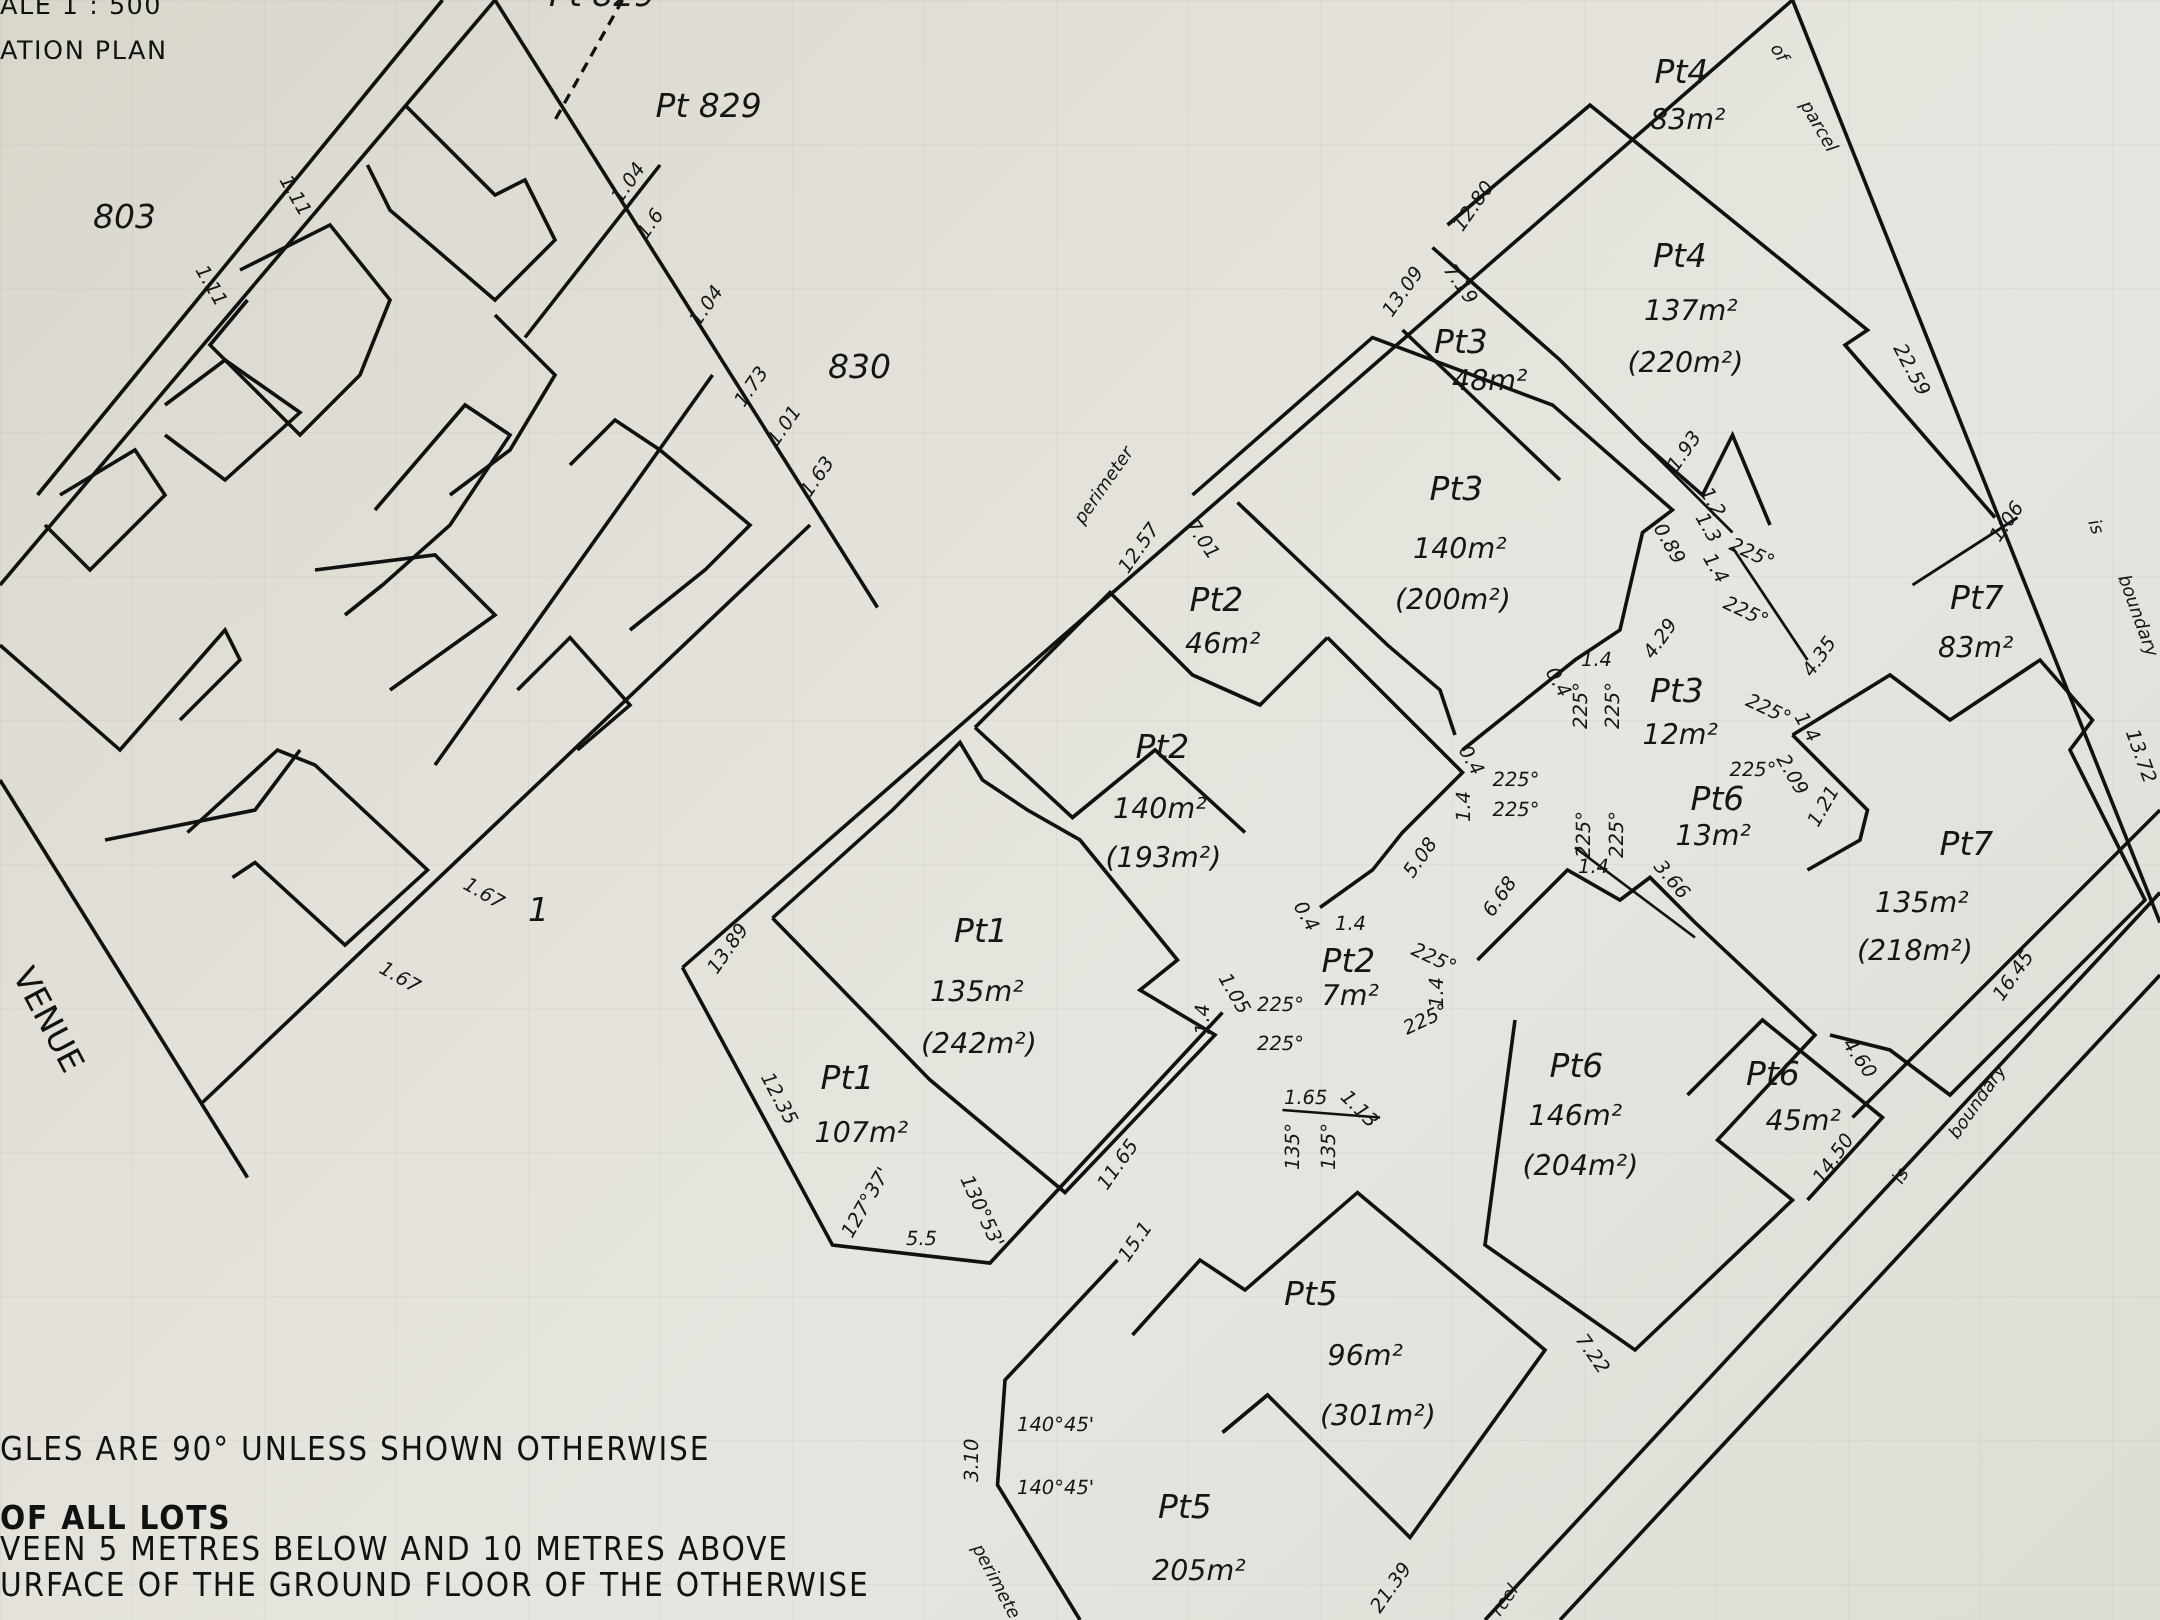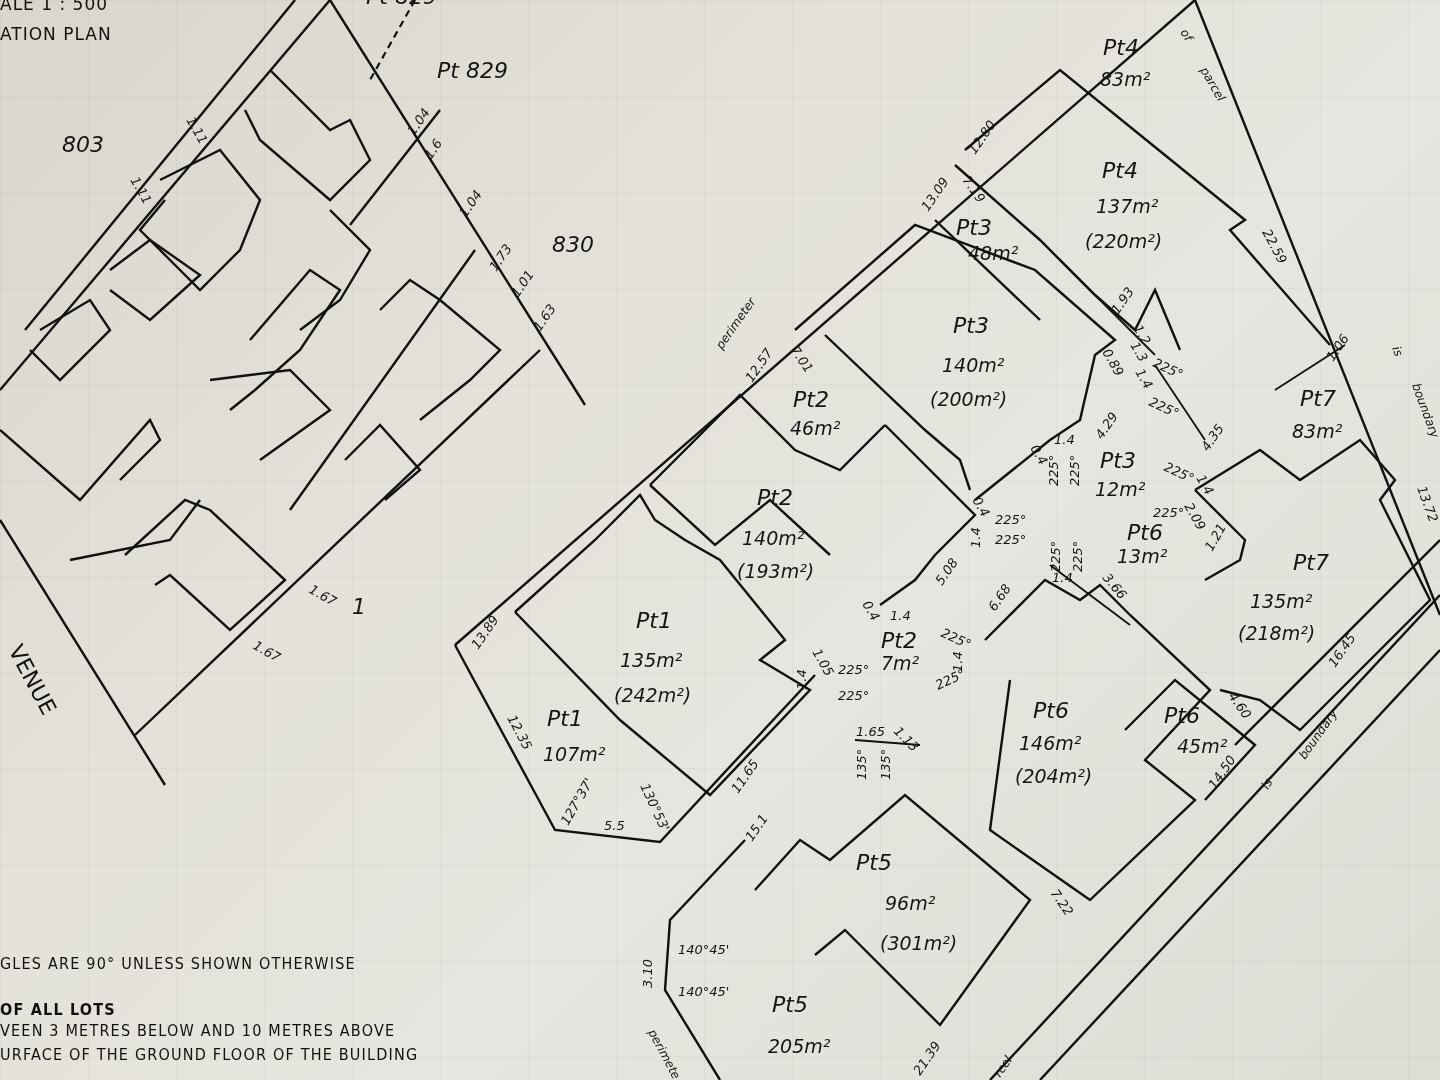"GLES ARE 90° UNLESS SHOWN" .note { font-size: 16px -> 22px }
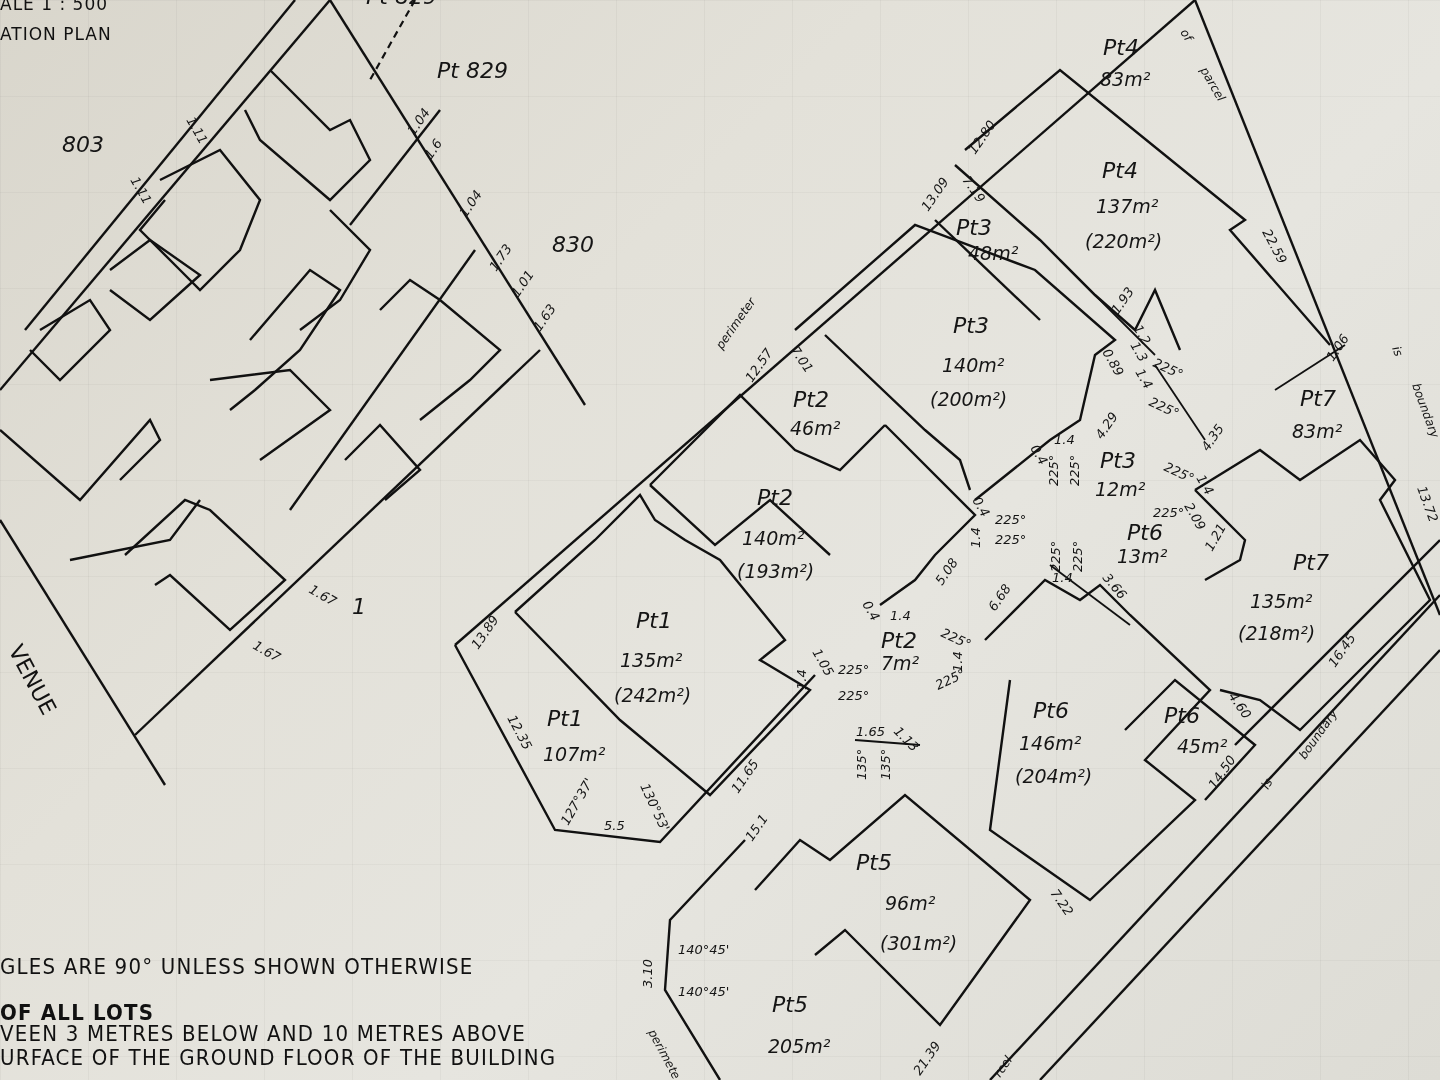"VEEN 3 METRES BELOW AND" div.note { text: 3 -> 5 }
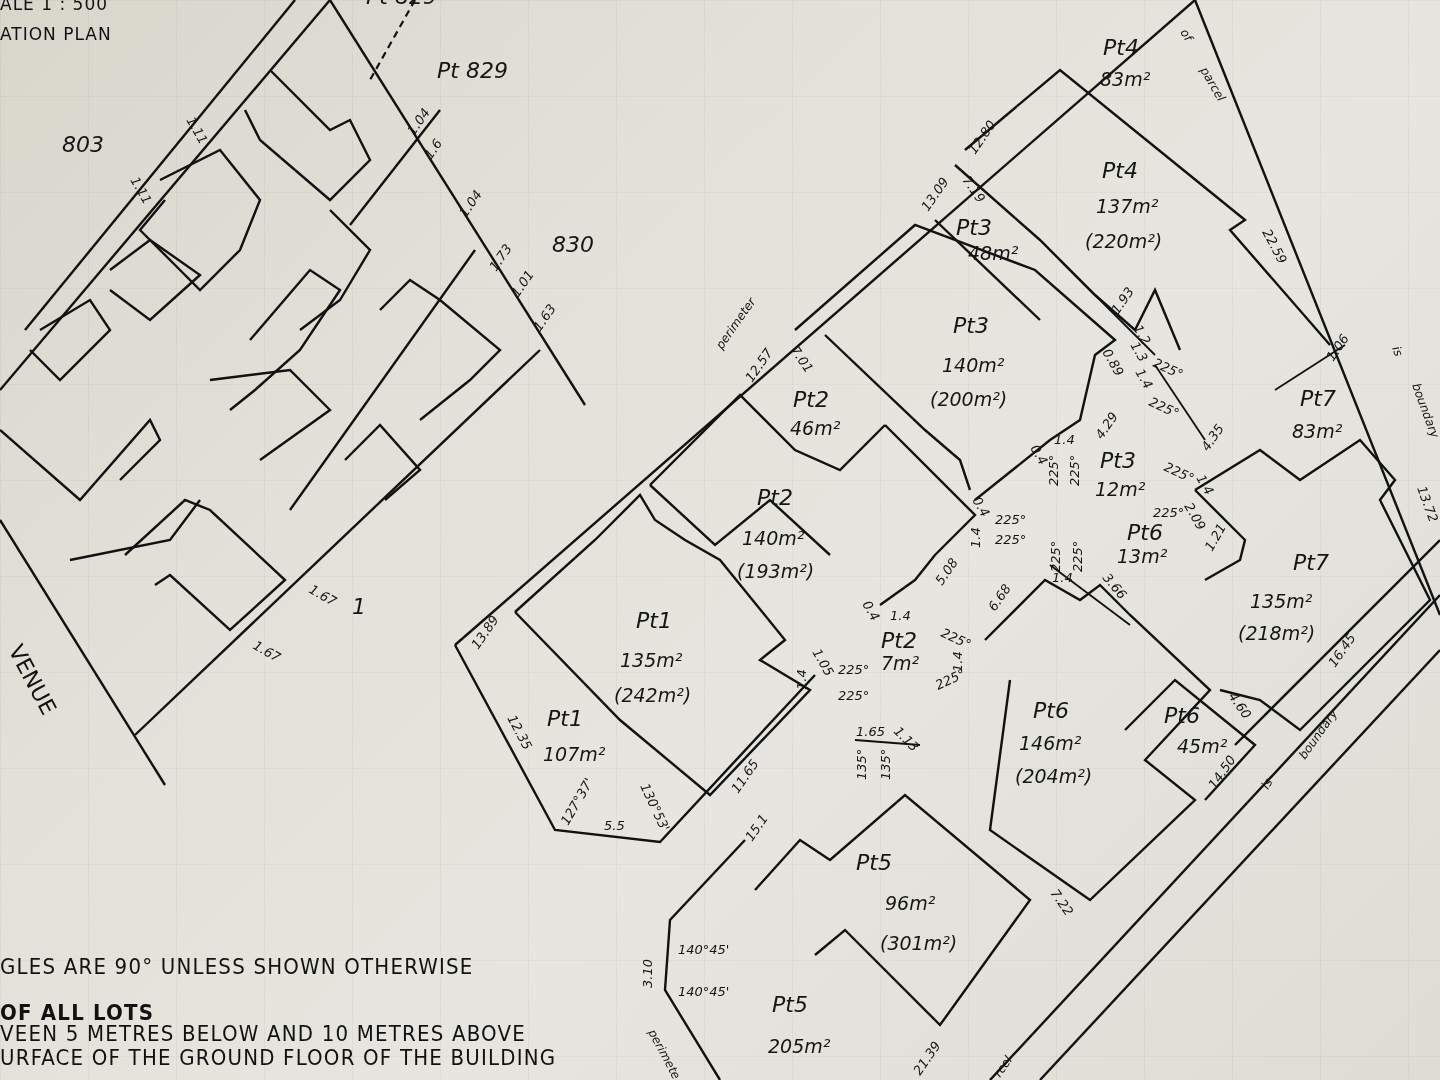"URFACE OF THE GROUND FLOOR" div.note { text: BUILDING -> OTHERWISE }
